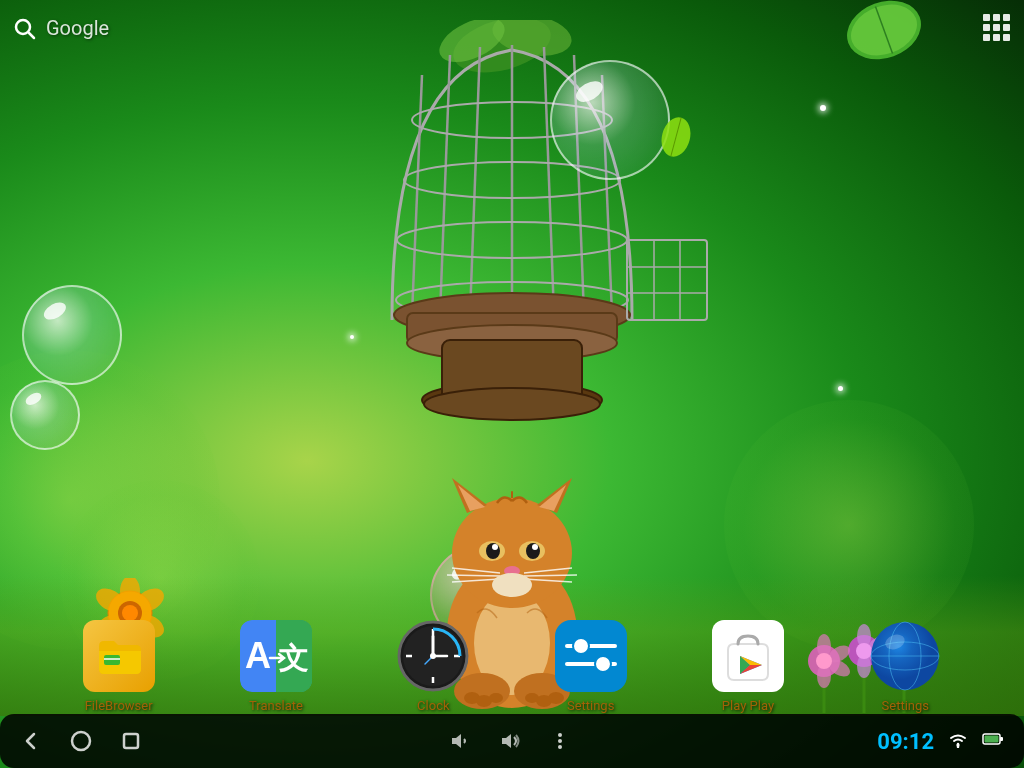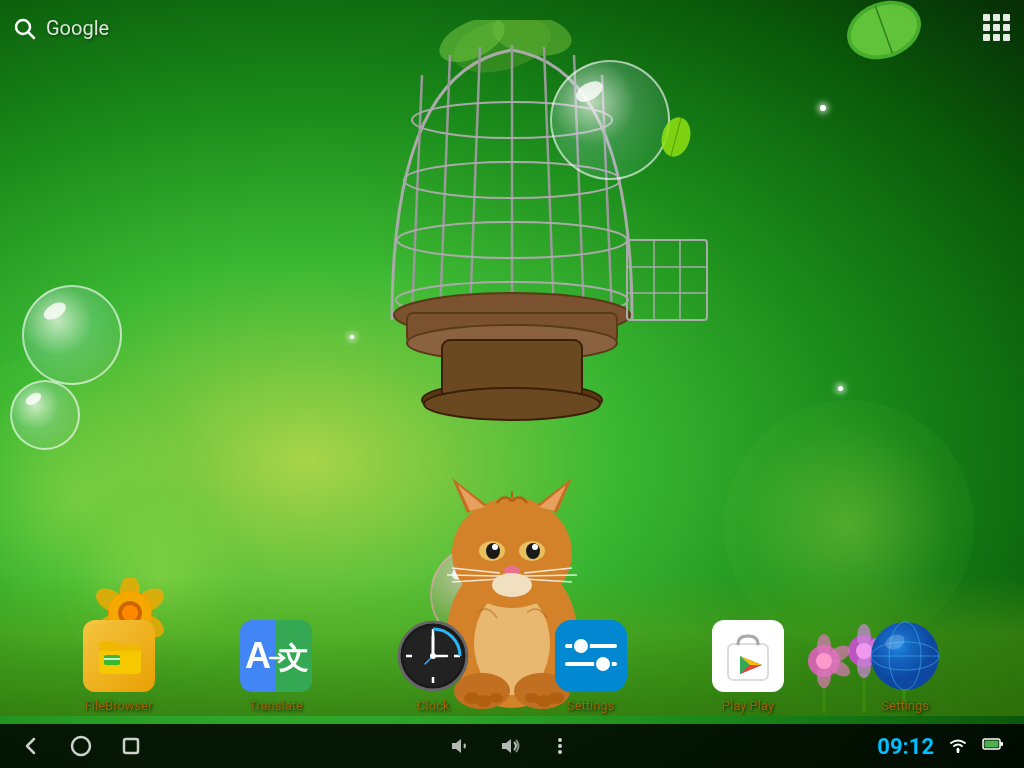"09:12" #nav-bar { border-radius: none -> 14px; height: 44px -> 54px }
